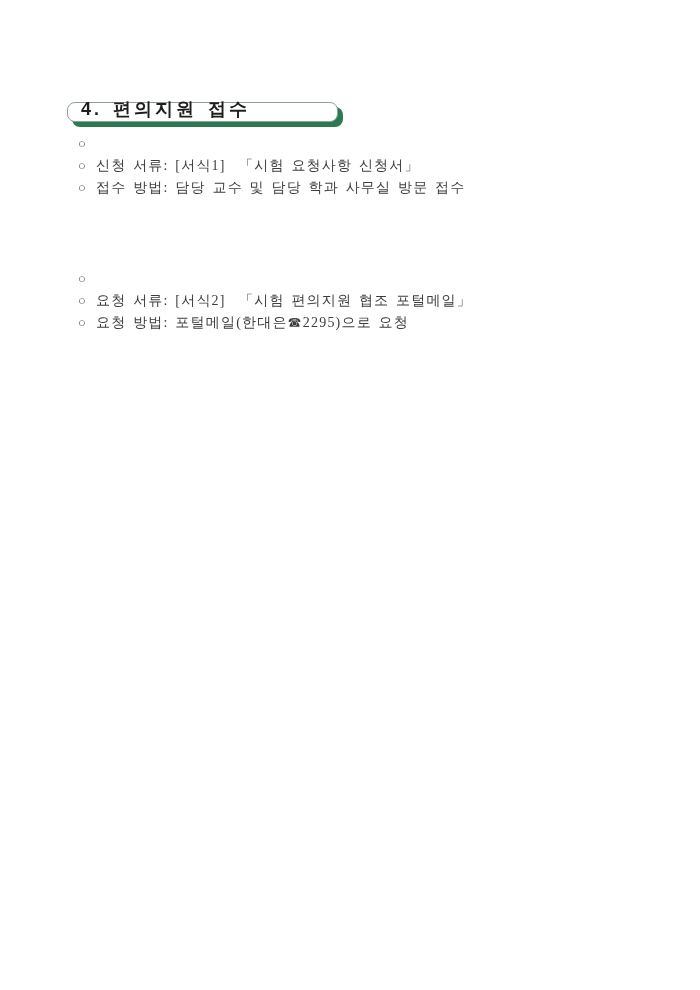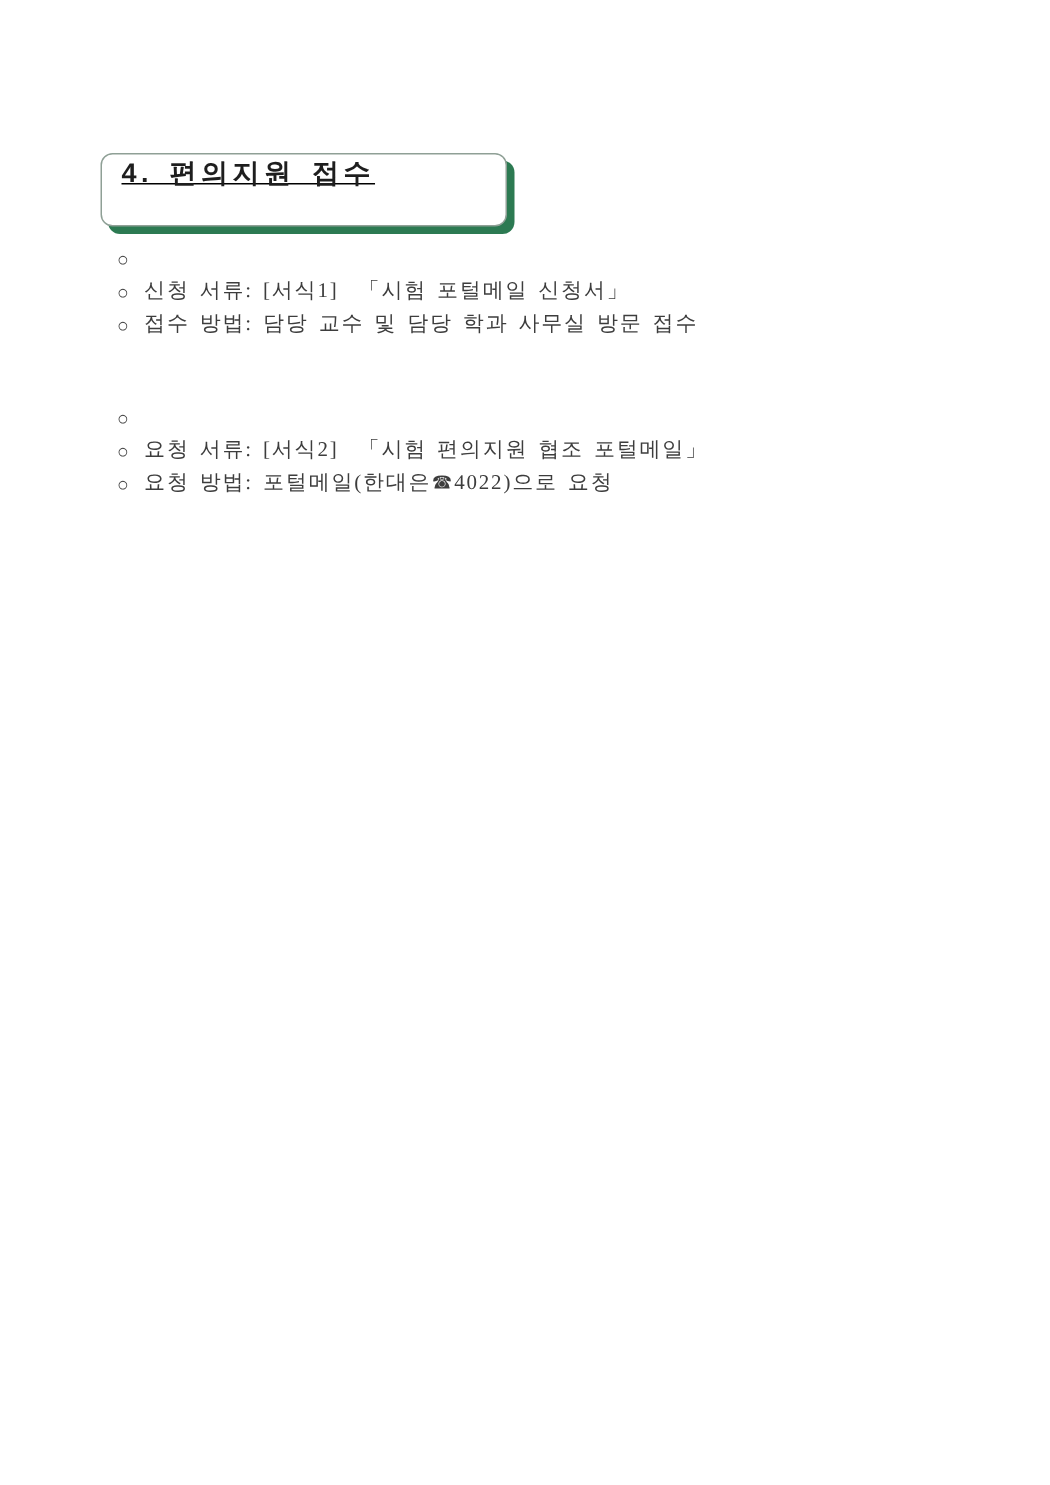"4. 편의지원 접수" .title-box { align-items: flex-start -> flex-end; height: 49px -> 20px; text-decoration: underline -> none }
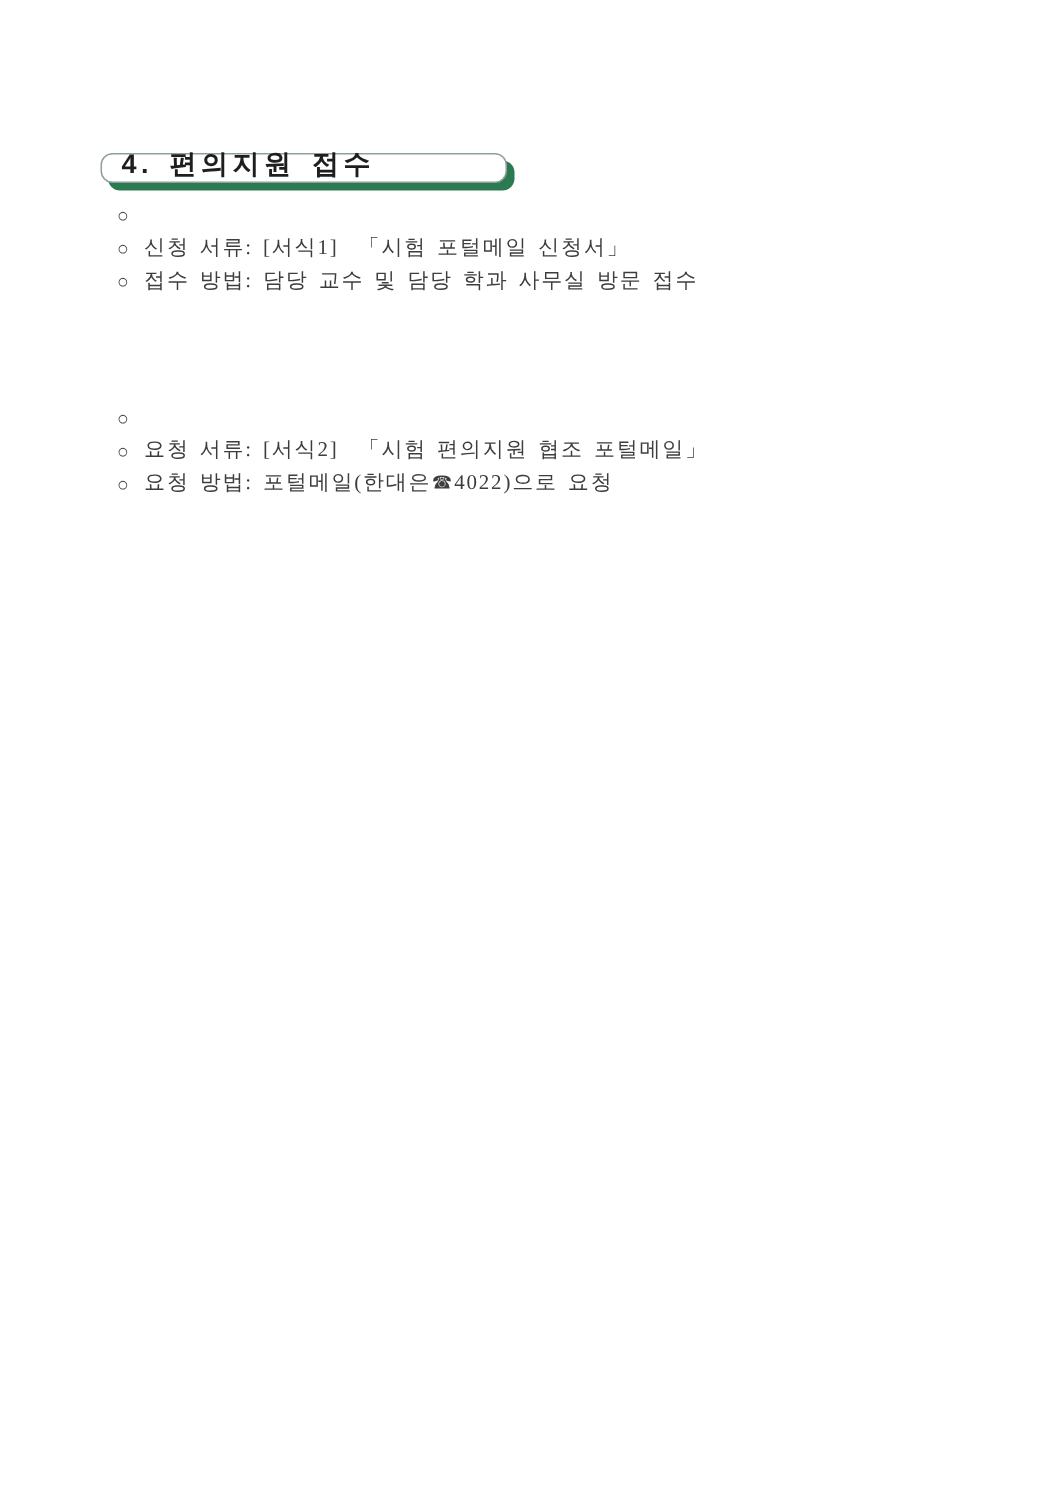"신청 서류: [서식1] 「시험 포털메일" span { text: 포털메일 -> 요청사항 }
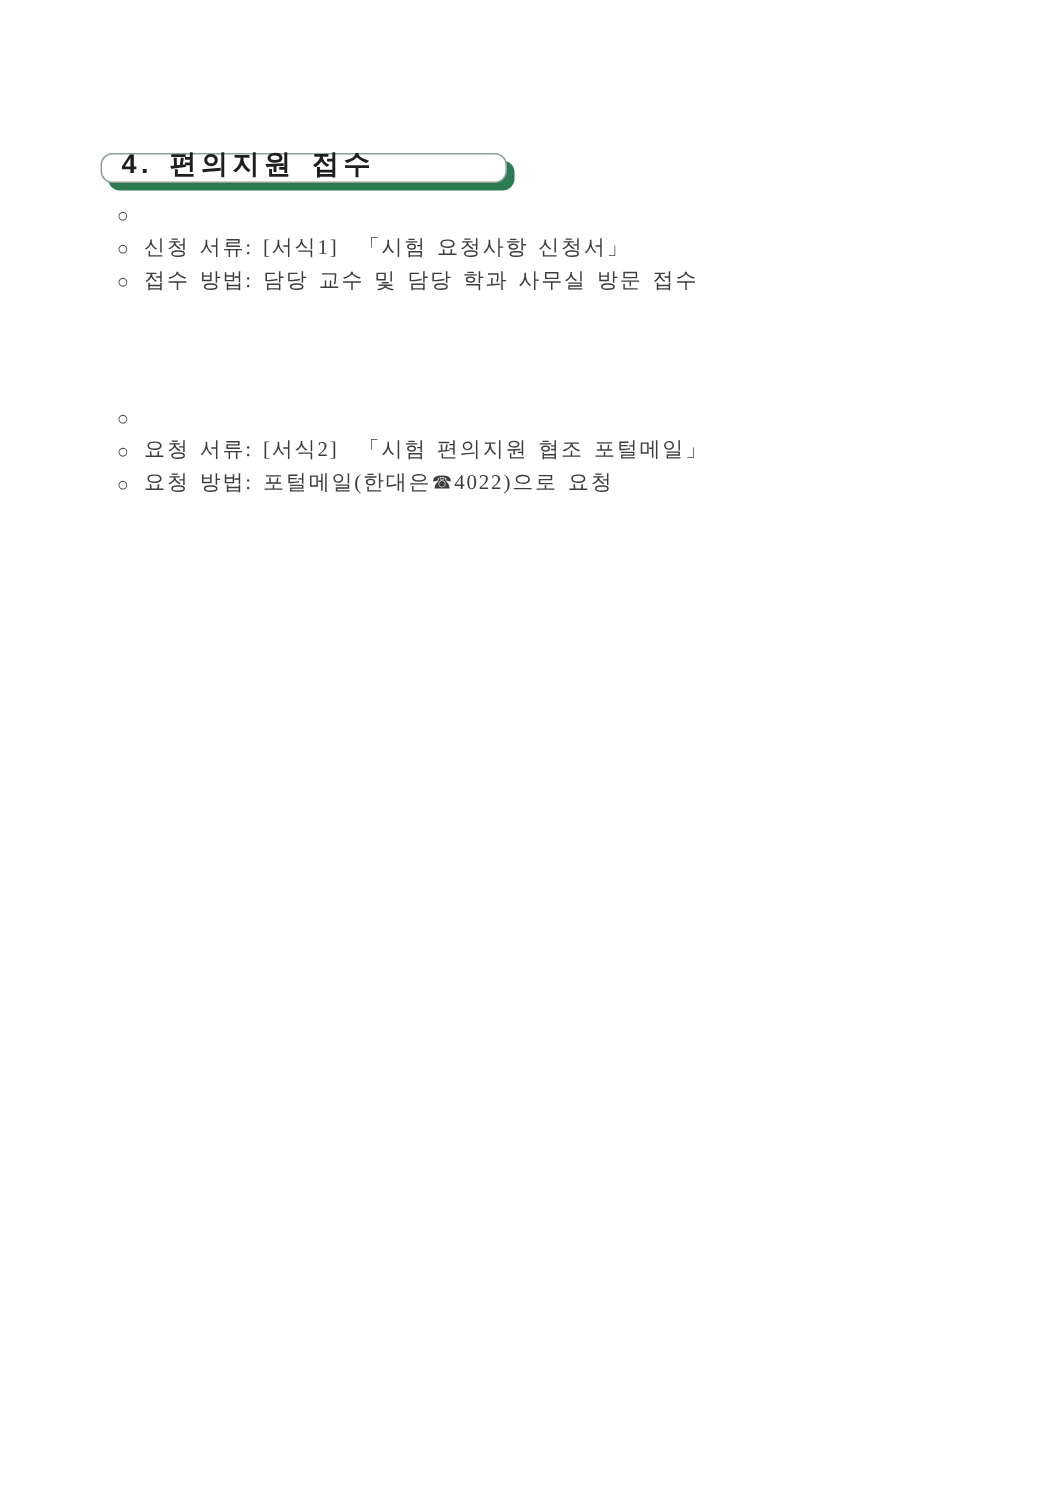"요청 방법: 포털메일(한대은☎4022)으로 요청" span { text: 4022 -> 2295 }
